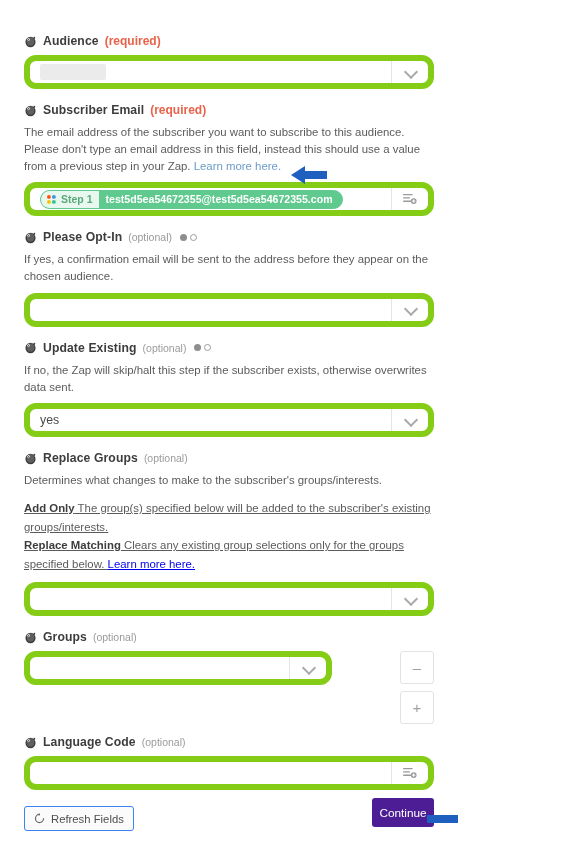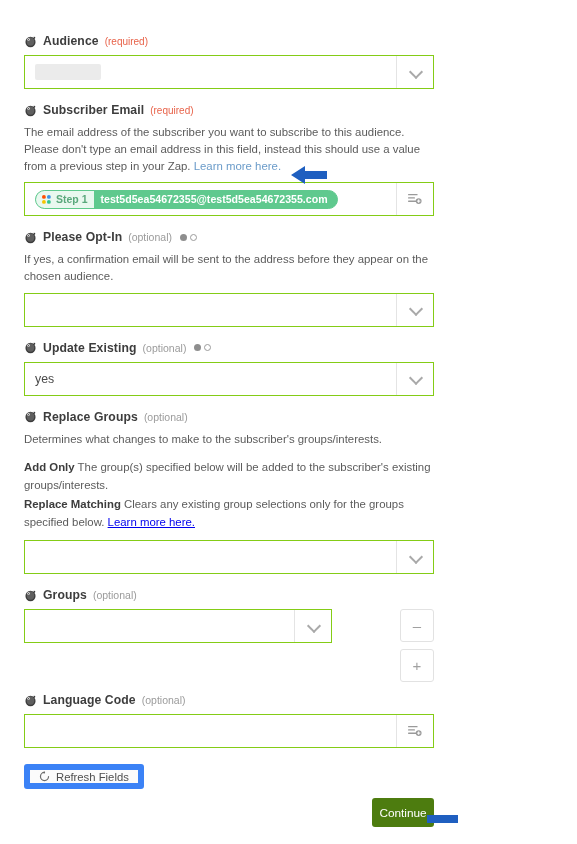"(required)" .req { font-size: 10px -> 12px; font-weight: normal -> bold }
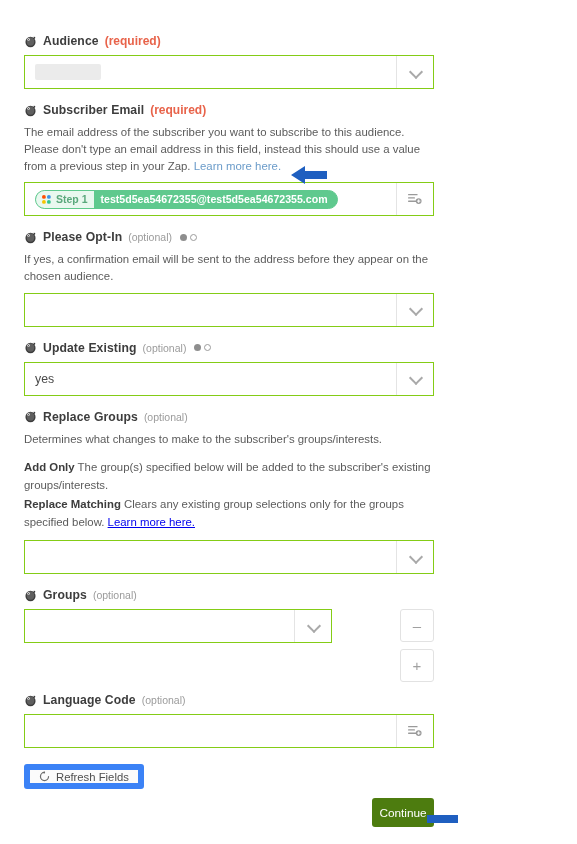"Step 1" .input-wrap { border: 1px solid #84cc16 -> 6px solid #84cc16; border-radius: 0 -> 12px }
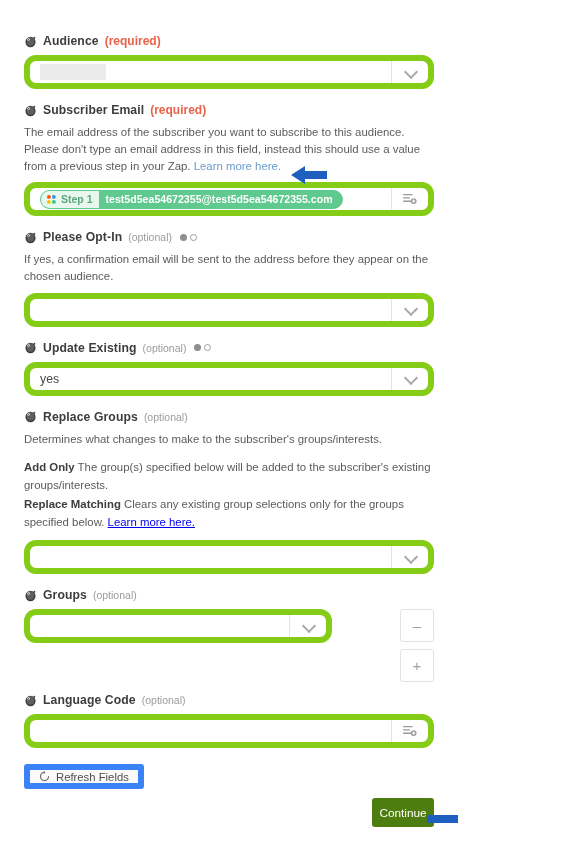"If no, the Zap will" p.help { html: none -> <p>If no, the Zap will skip/halt this step if the subscriber exists, otherwise overwrites data sent.</p> }
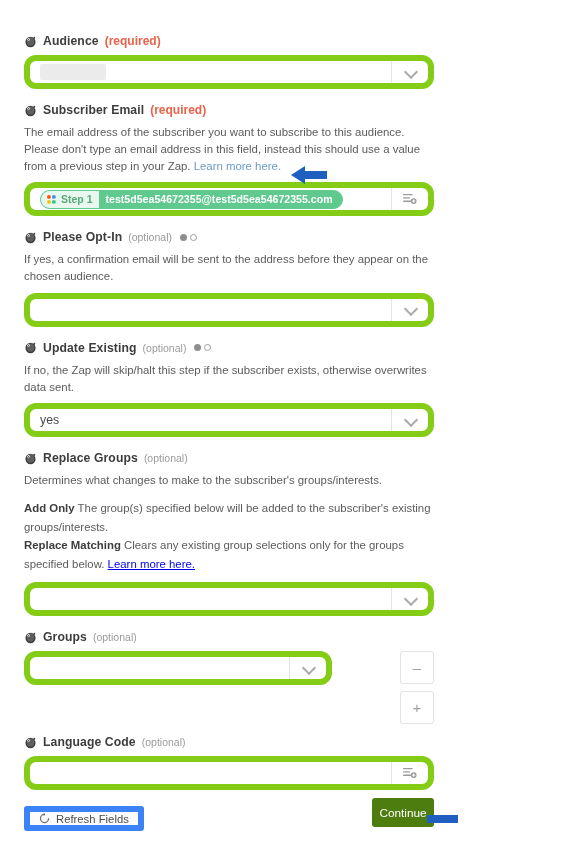"Add Only The group(s) specified" .help-list .row { text-decoration: none -> underline }
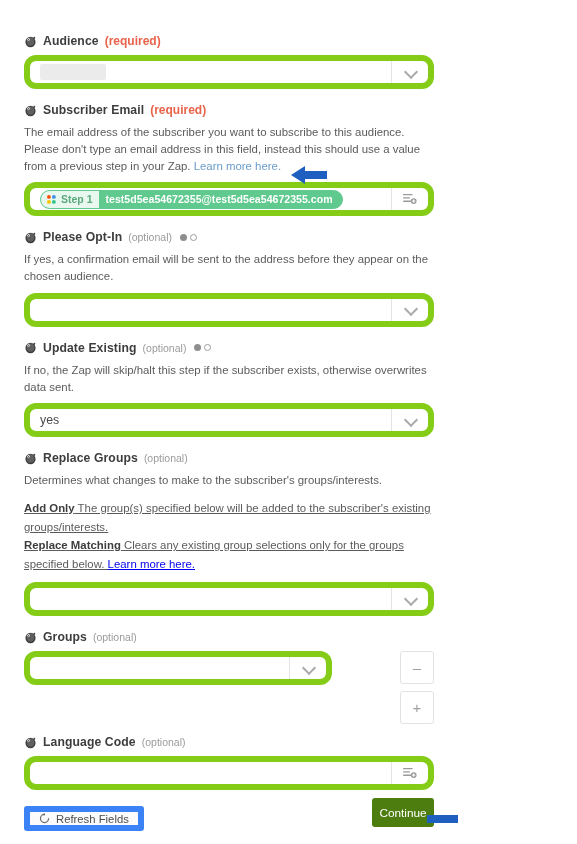"Refresh Fields" .refresh-btn { border: 6px solid #3b82f6 -> 1px solid #3b82f6 }
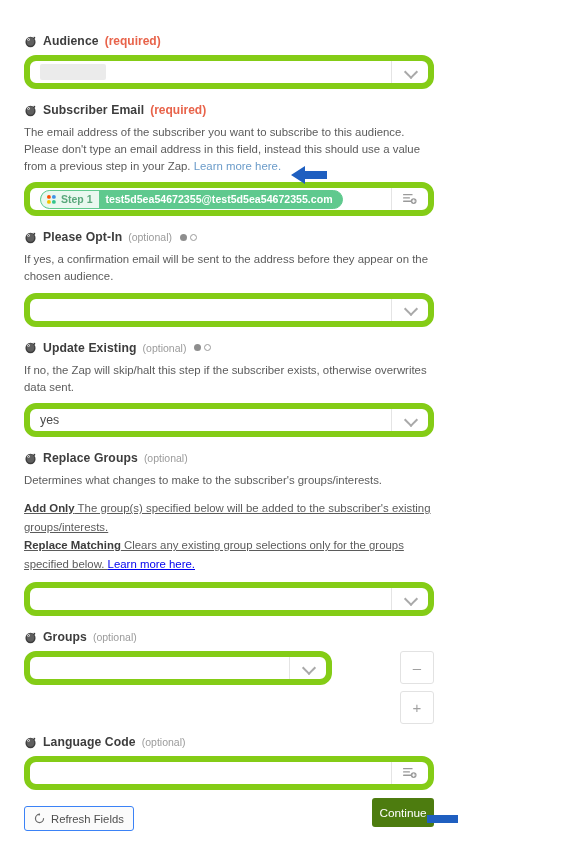"Continue" .continue-btn { background: #4d7c0f -> #4c1d95 }
